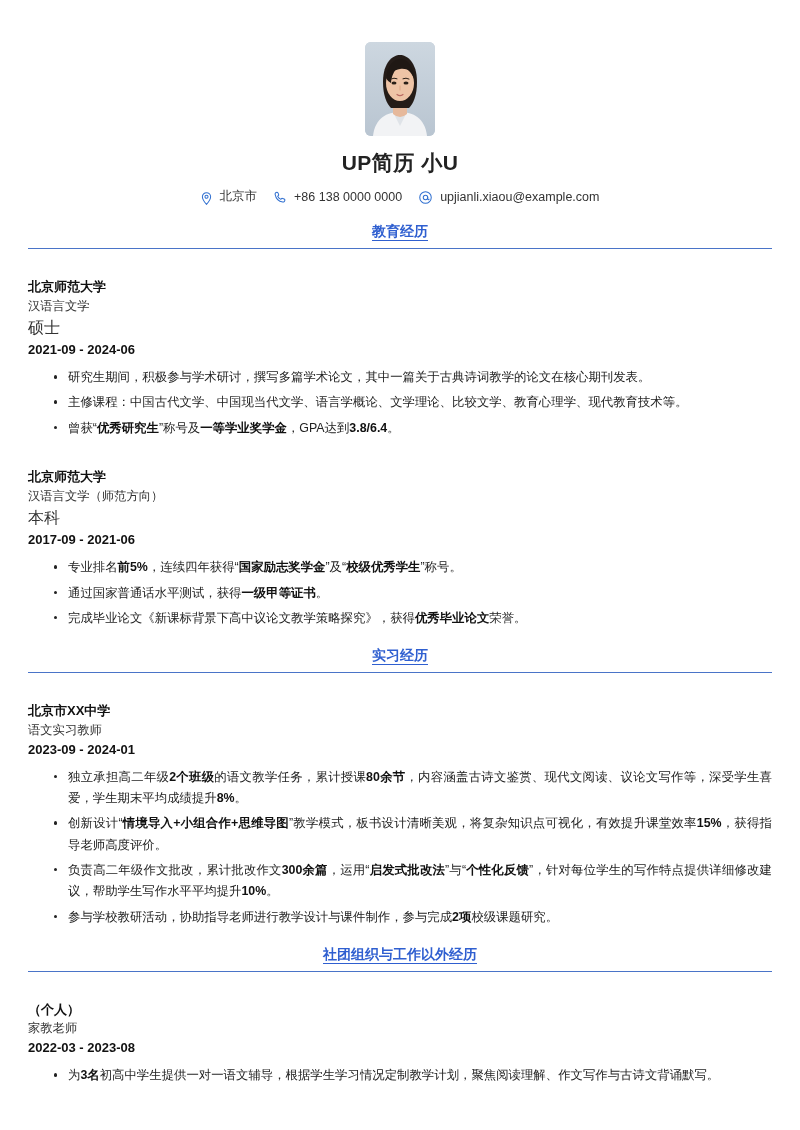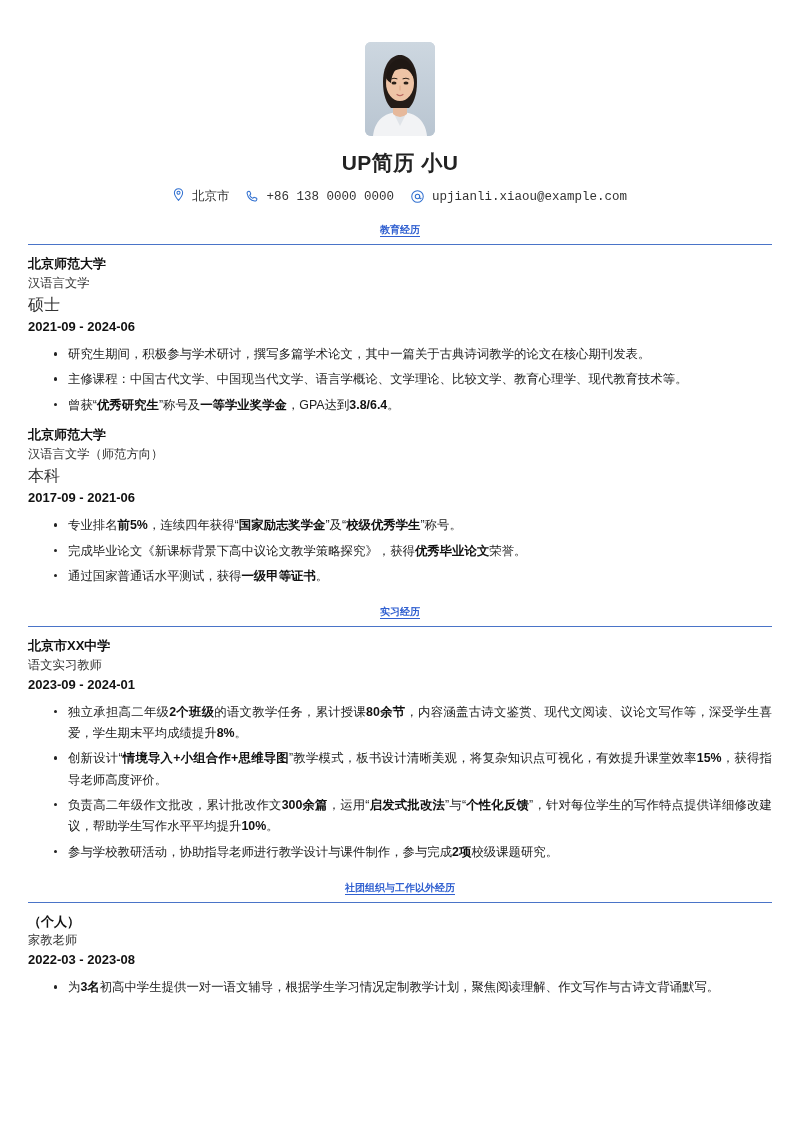"北京市" .contact-item { align-items: flex-start -> flex-end; font-family: Liberation Mono, monospace -> none }
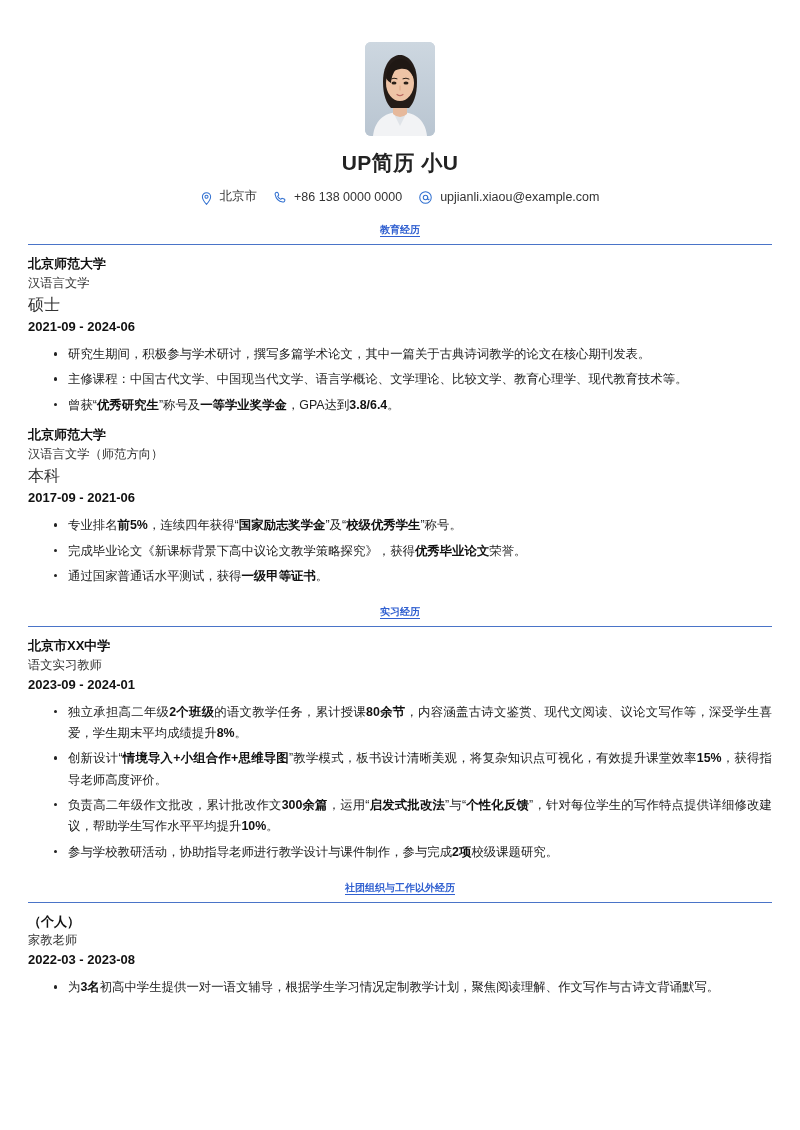"教育经历" .section-title { font-size: 10px -> 14px }
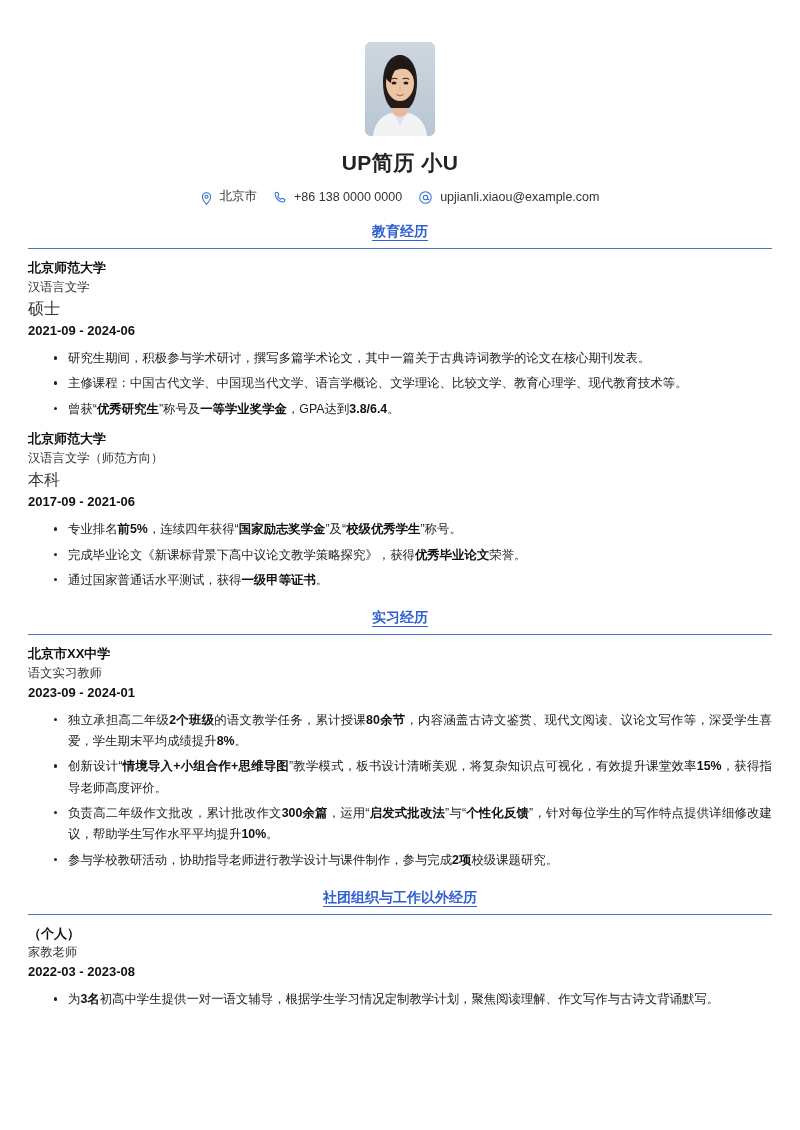"北京师范大学" .entry { margin-top: 9px -> 28px }
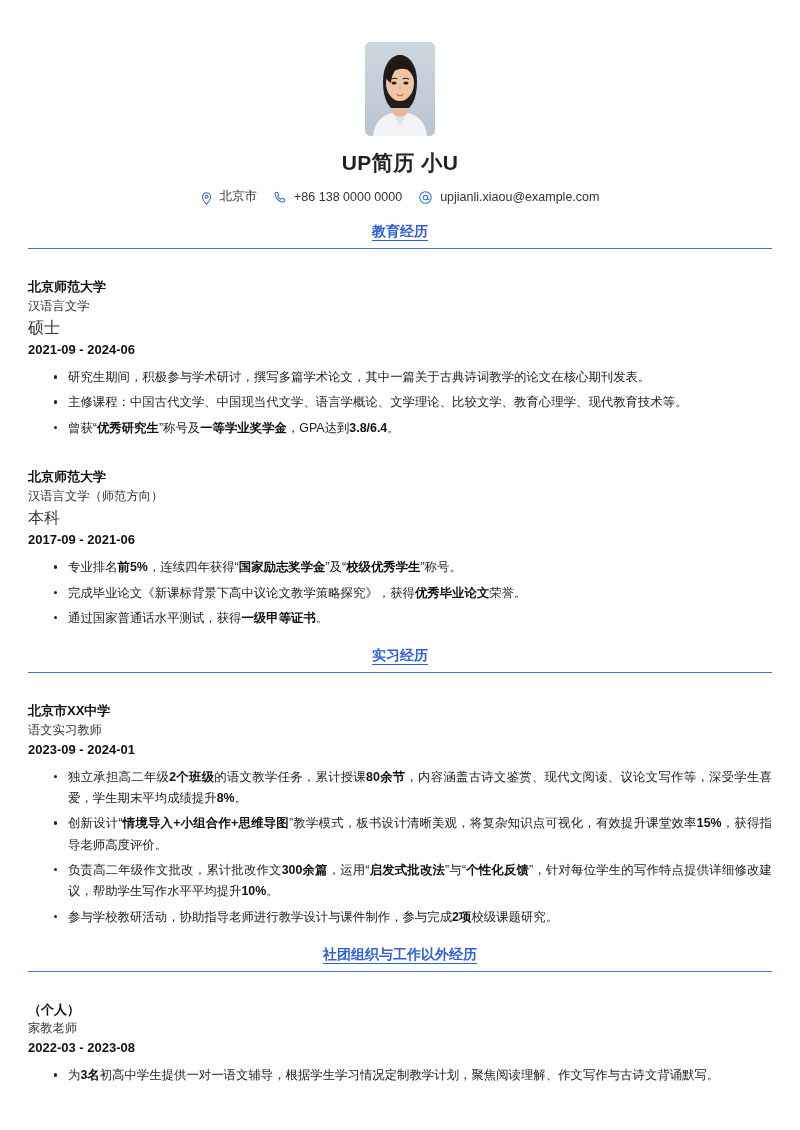"完成毕业论文《新课标背景下高中议论文教学策略探究》，获得优秀毕业论文荣誉。" li { order: before "通过国家普通话水平测试，获得一级甲等证书。" -> after "通过国家普通话水平测试，获得一级甲等证书。" }
